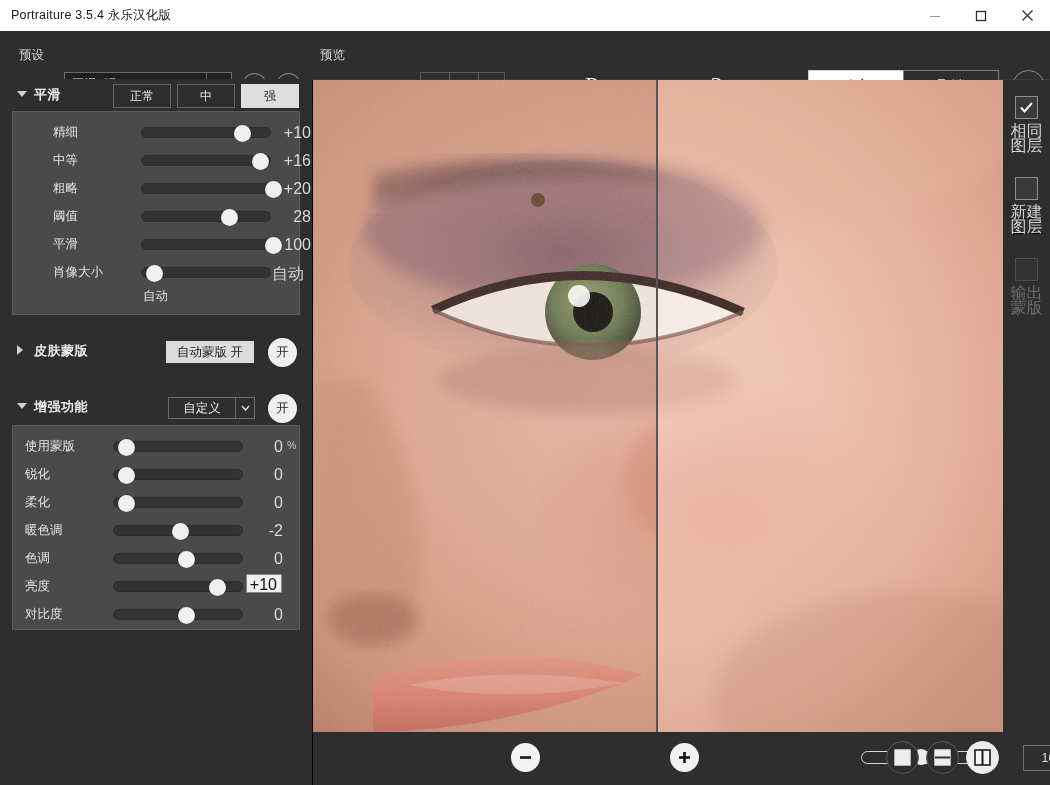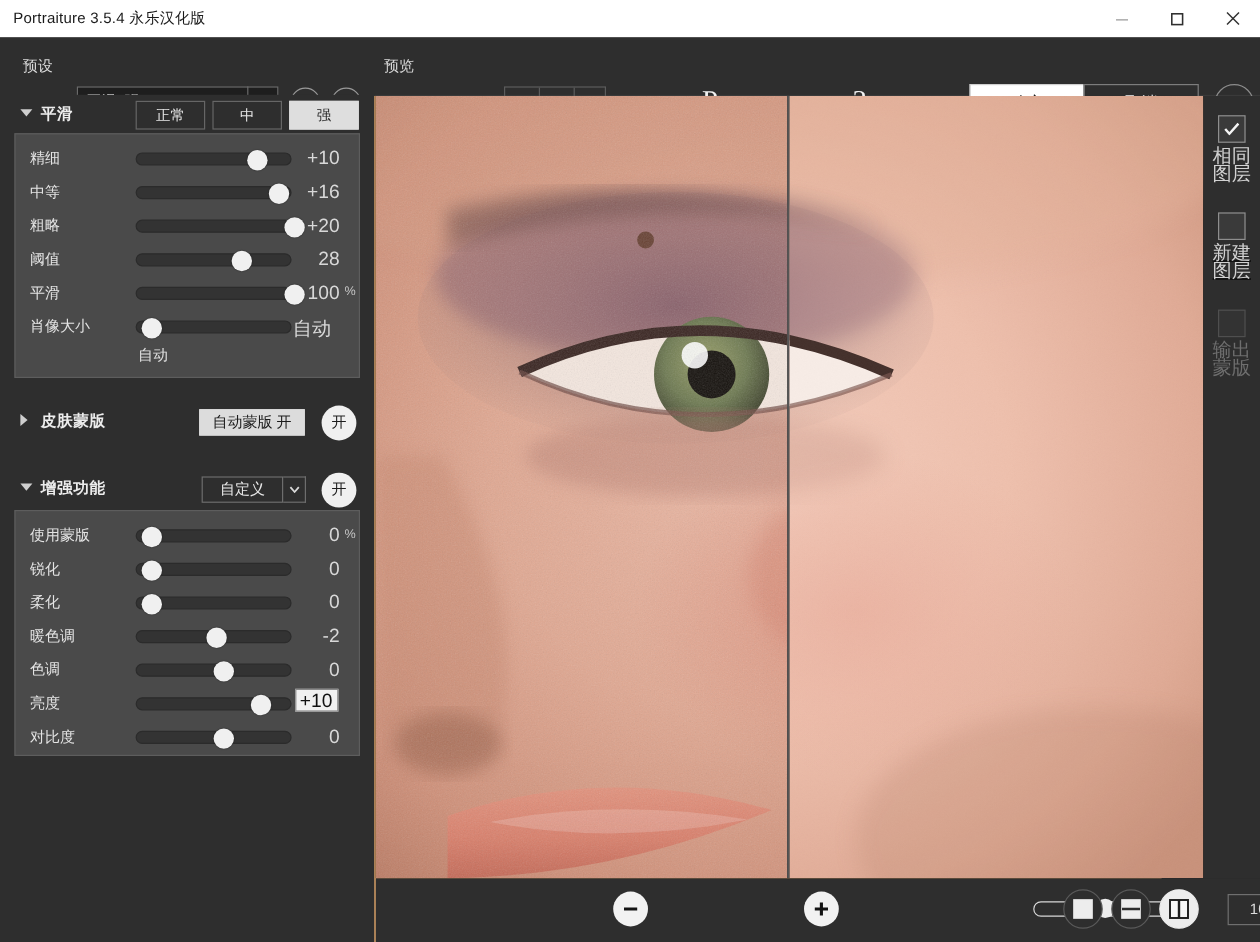"Portraiture 3.5.4 永乐汉化版" .app { background: #fdba74 -> #000000 }
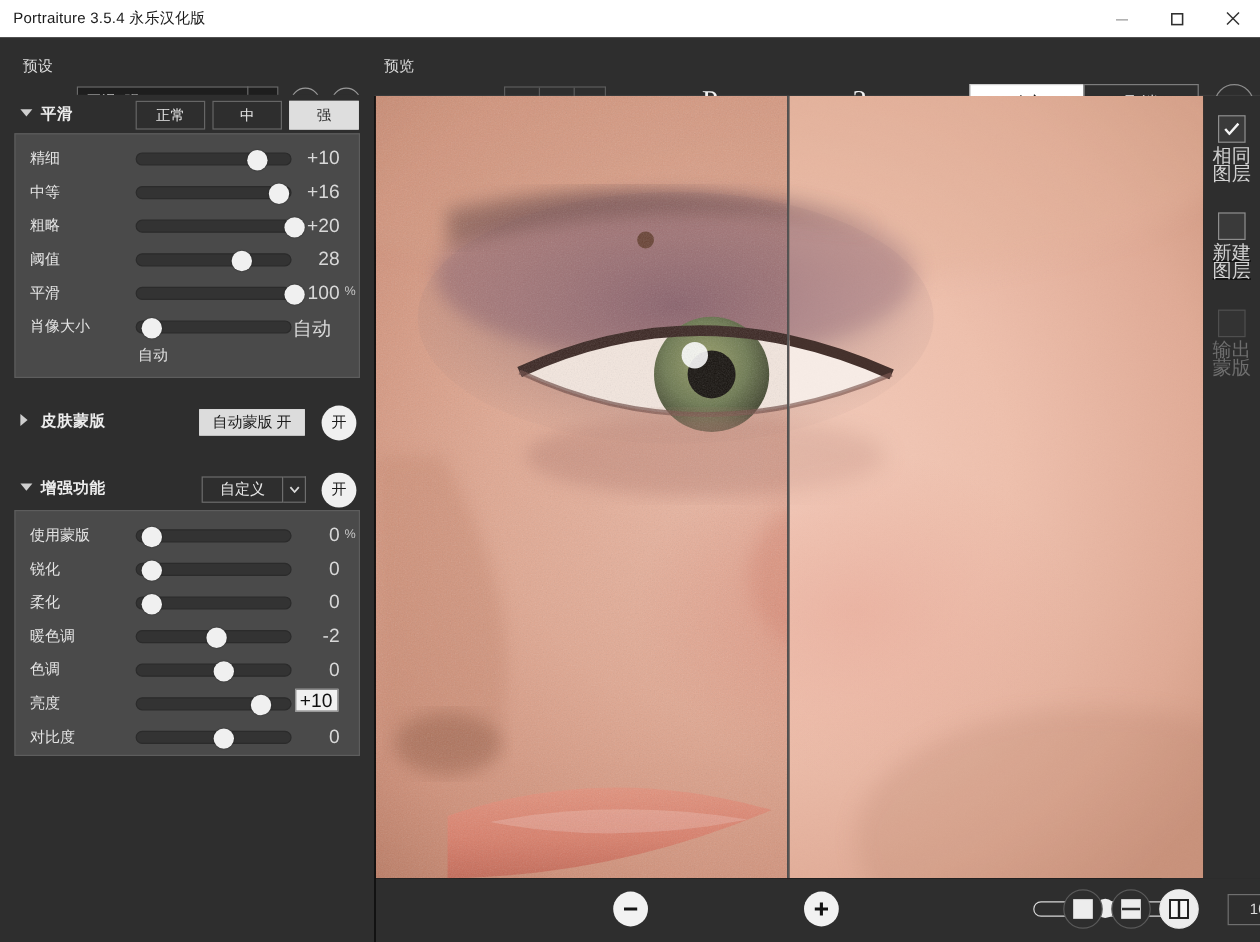"精细" div.slider-box { padding-left: none -> 28px }
